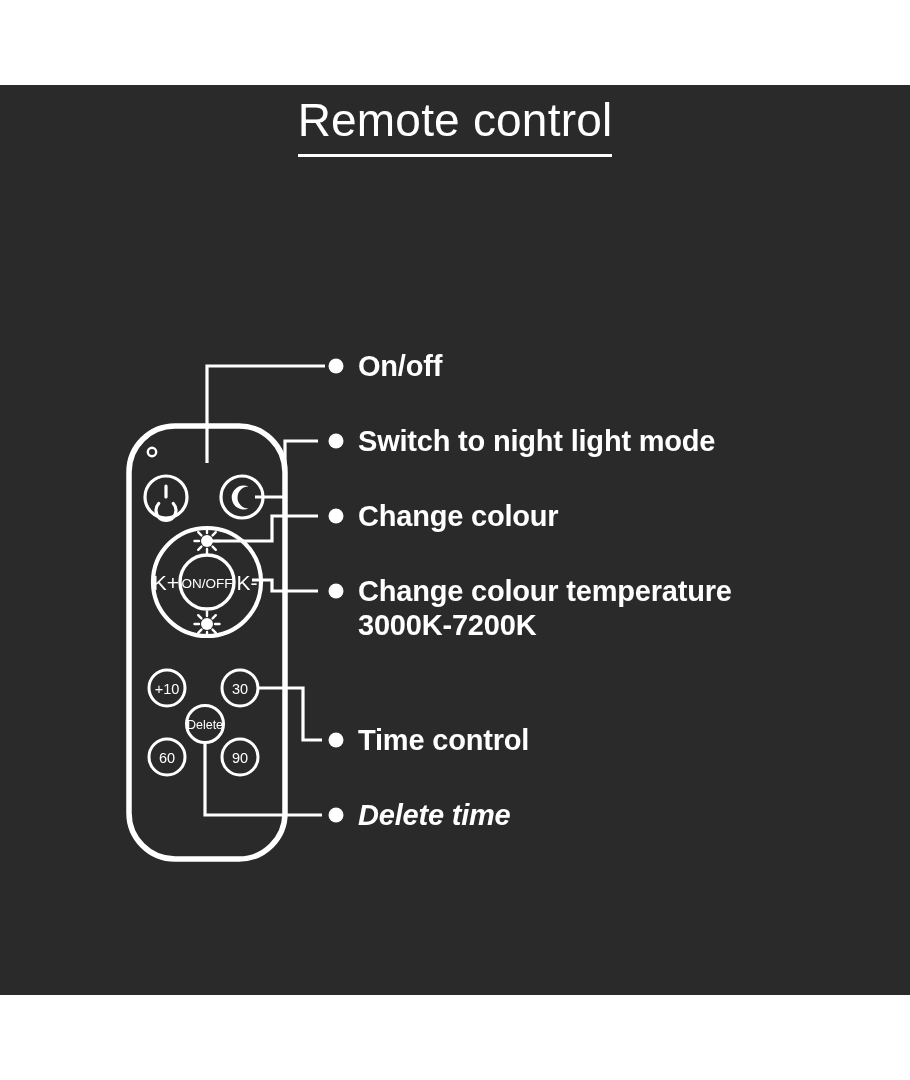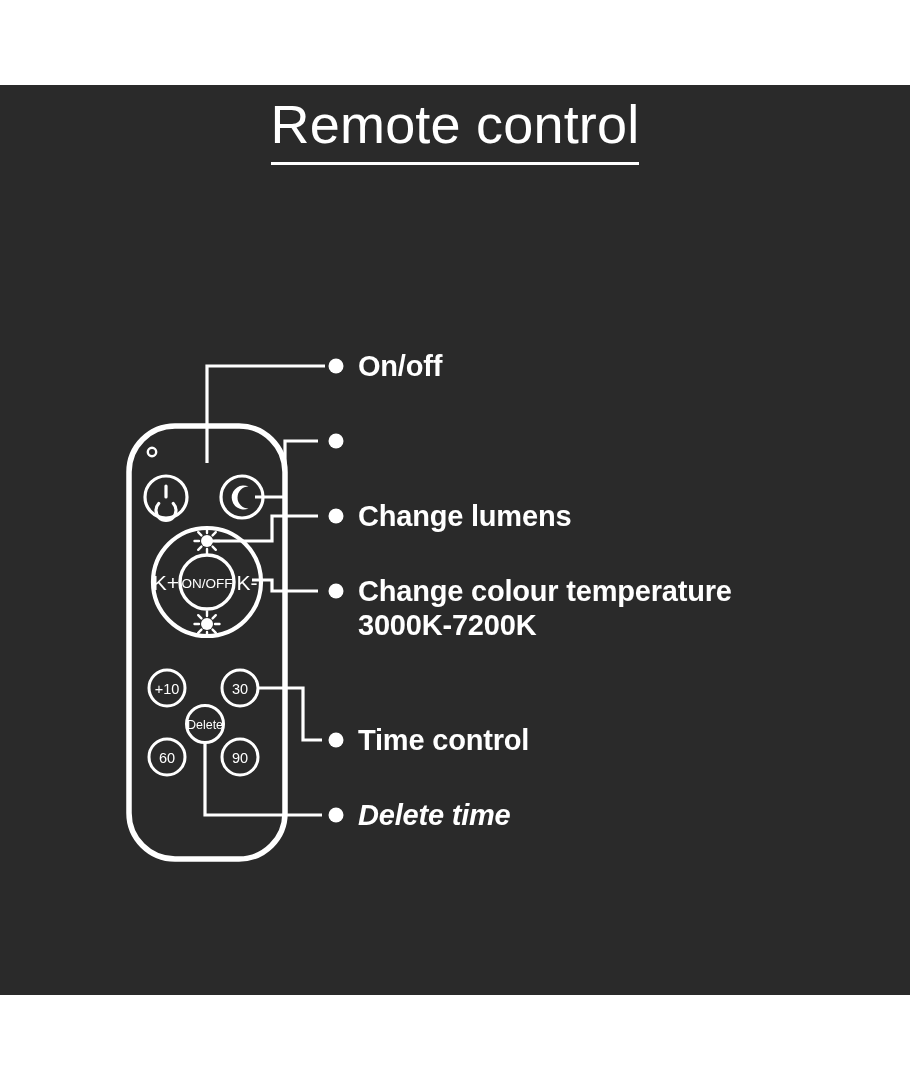"Remote control" #title { font-size: 54px -> 46px }
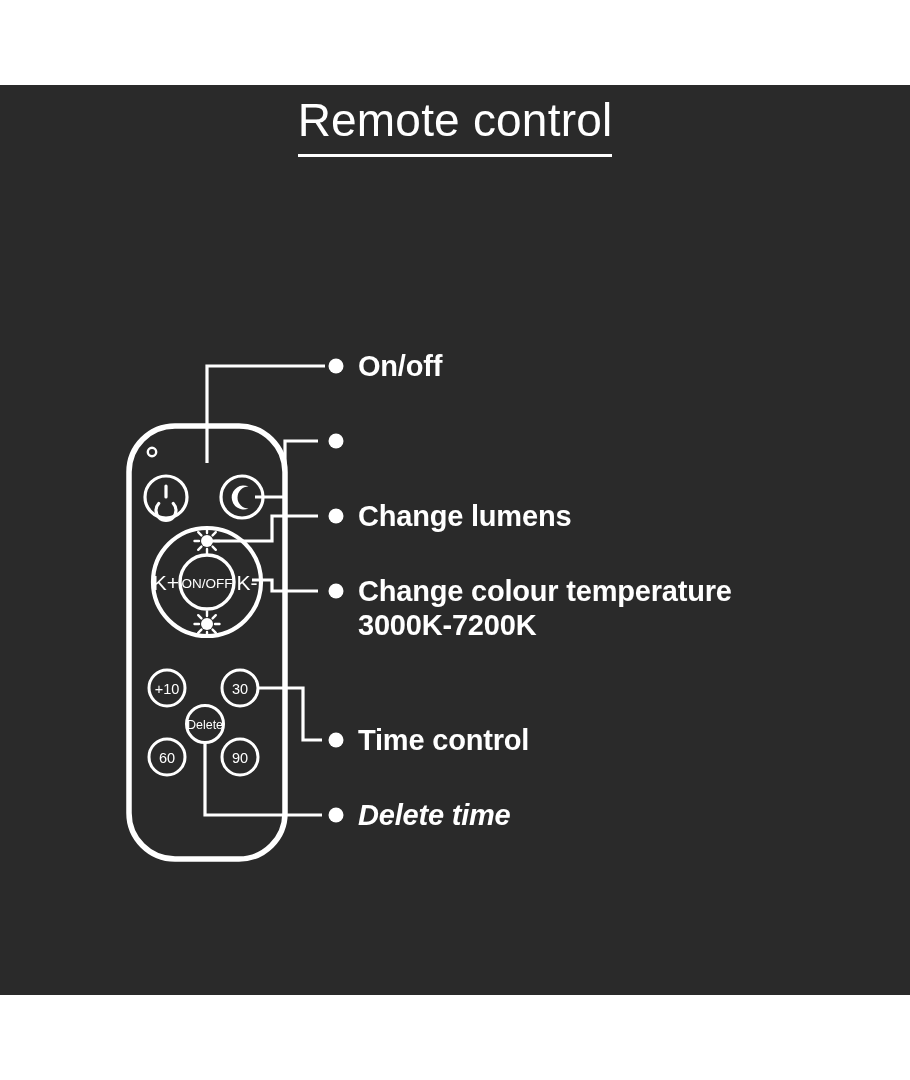"Switch to night light mode" div.callout { html: none -> <div>Switch to night light mode</div> }
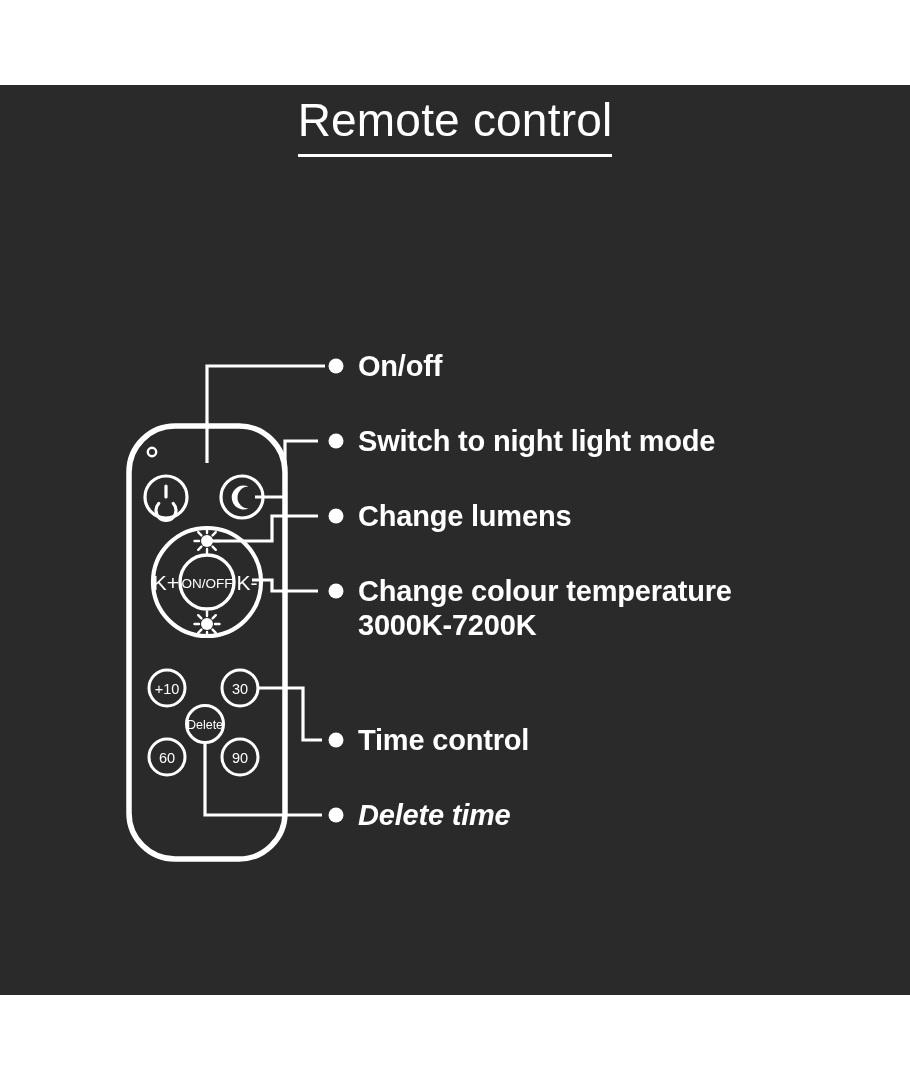"Change lumens" div.callout { text: lumens -> colour }
